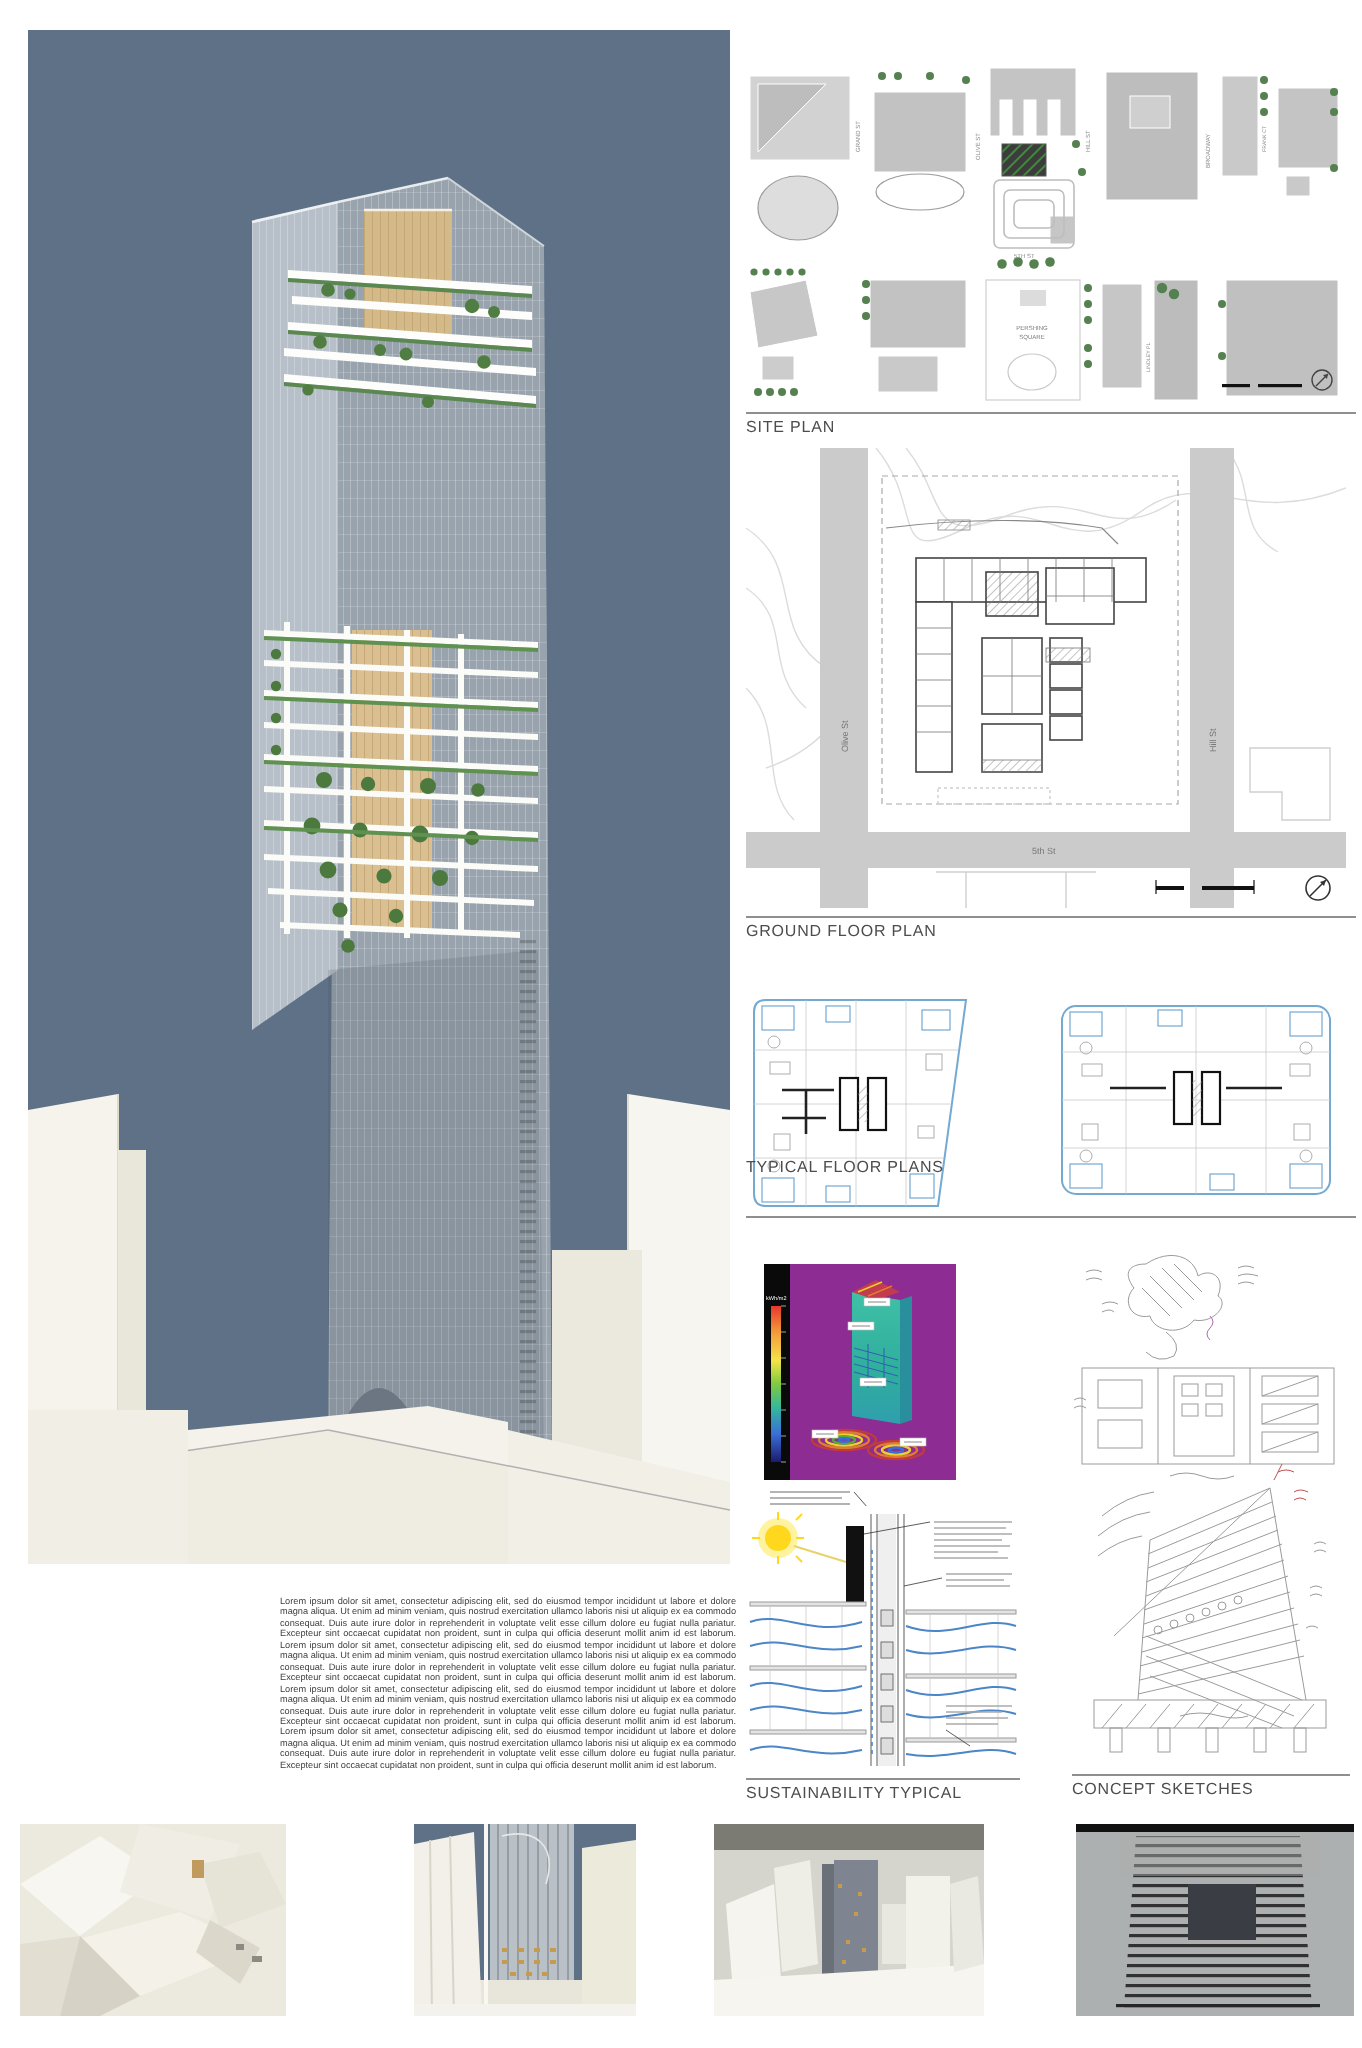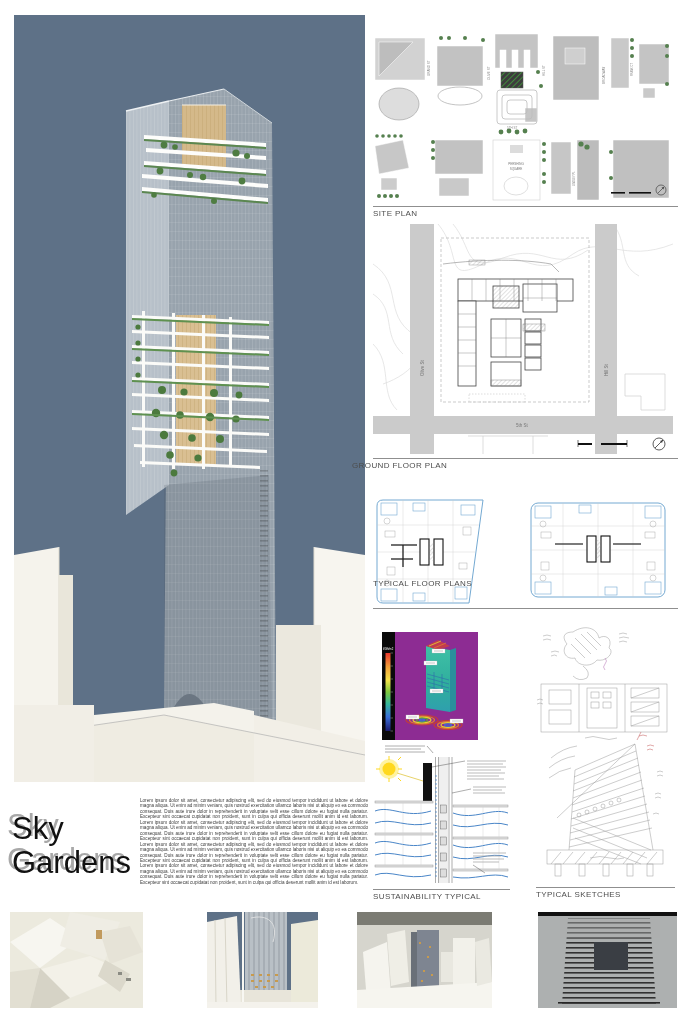"GROUND FLOOR PLAN" div.abs { left: 352px -> 373px }
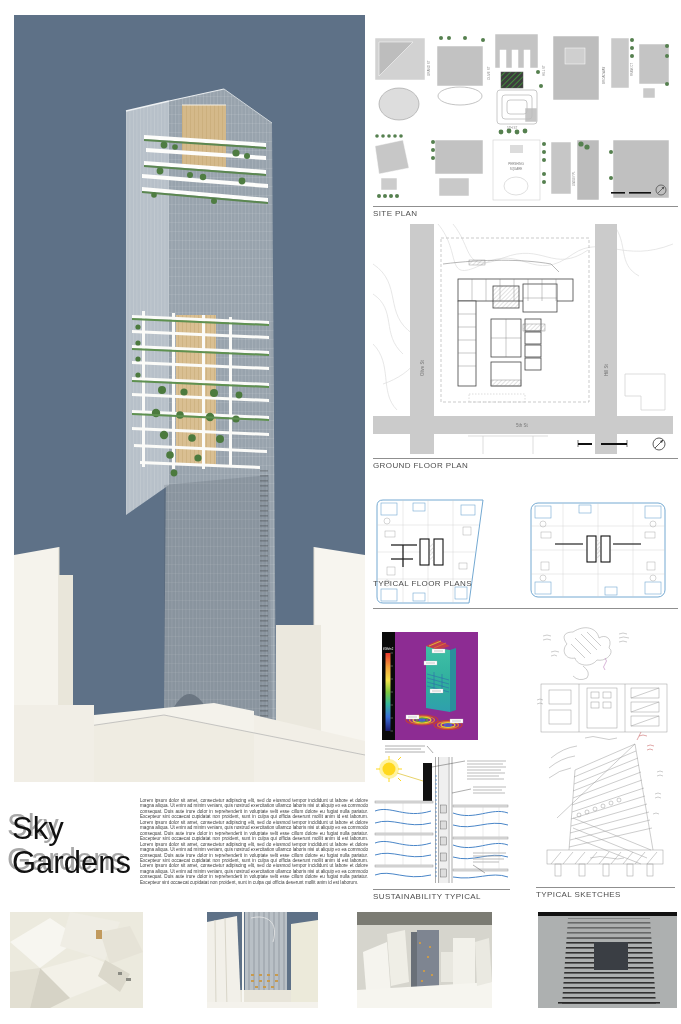"Sky" div { html: <div> <div>Sky</div> <div>Gardens</div> </div> -> none }
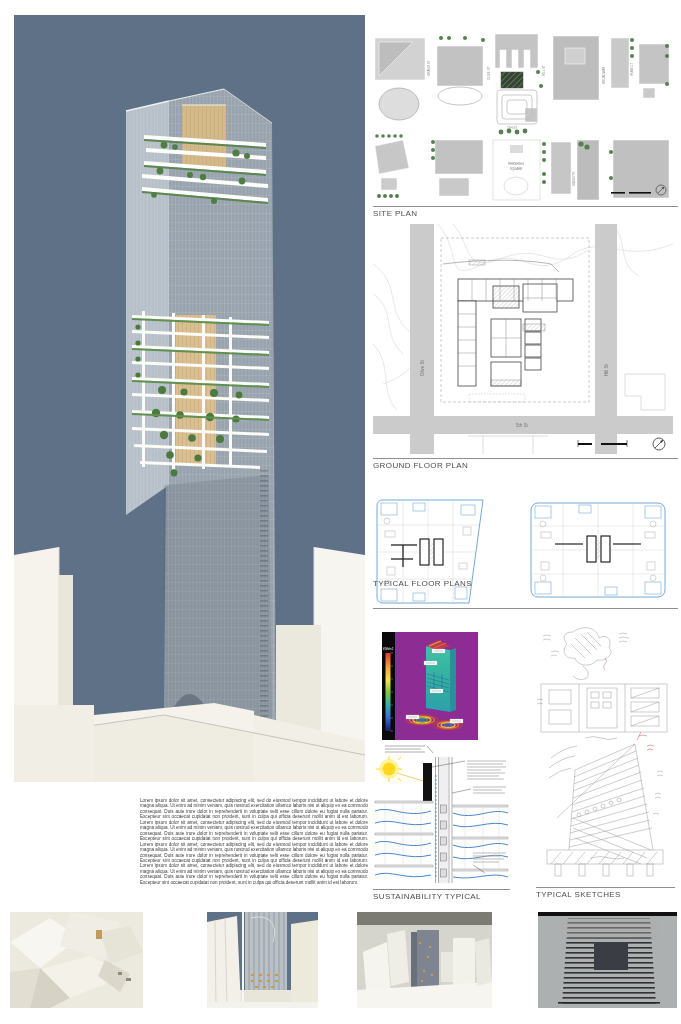"TYPICAL SKETCHES" div.abs { text: TYPICAL -> CONCEPT }
